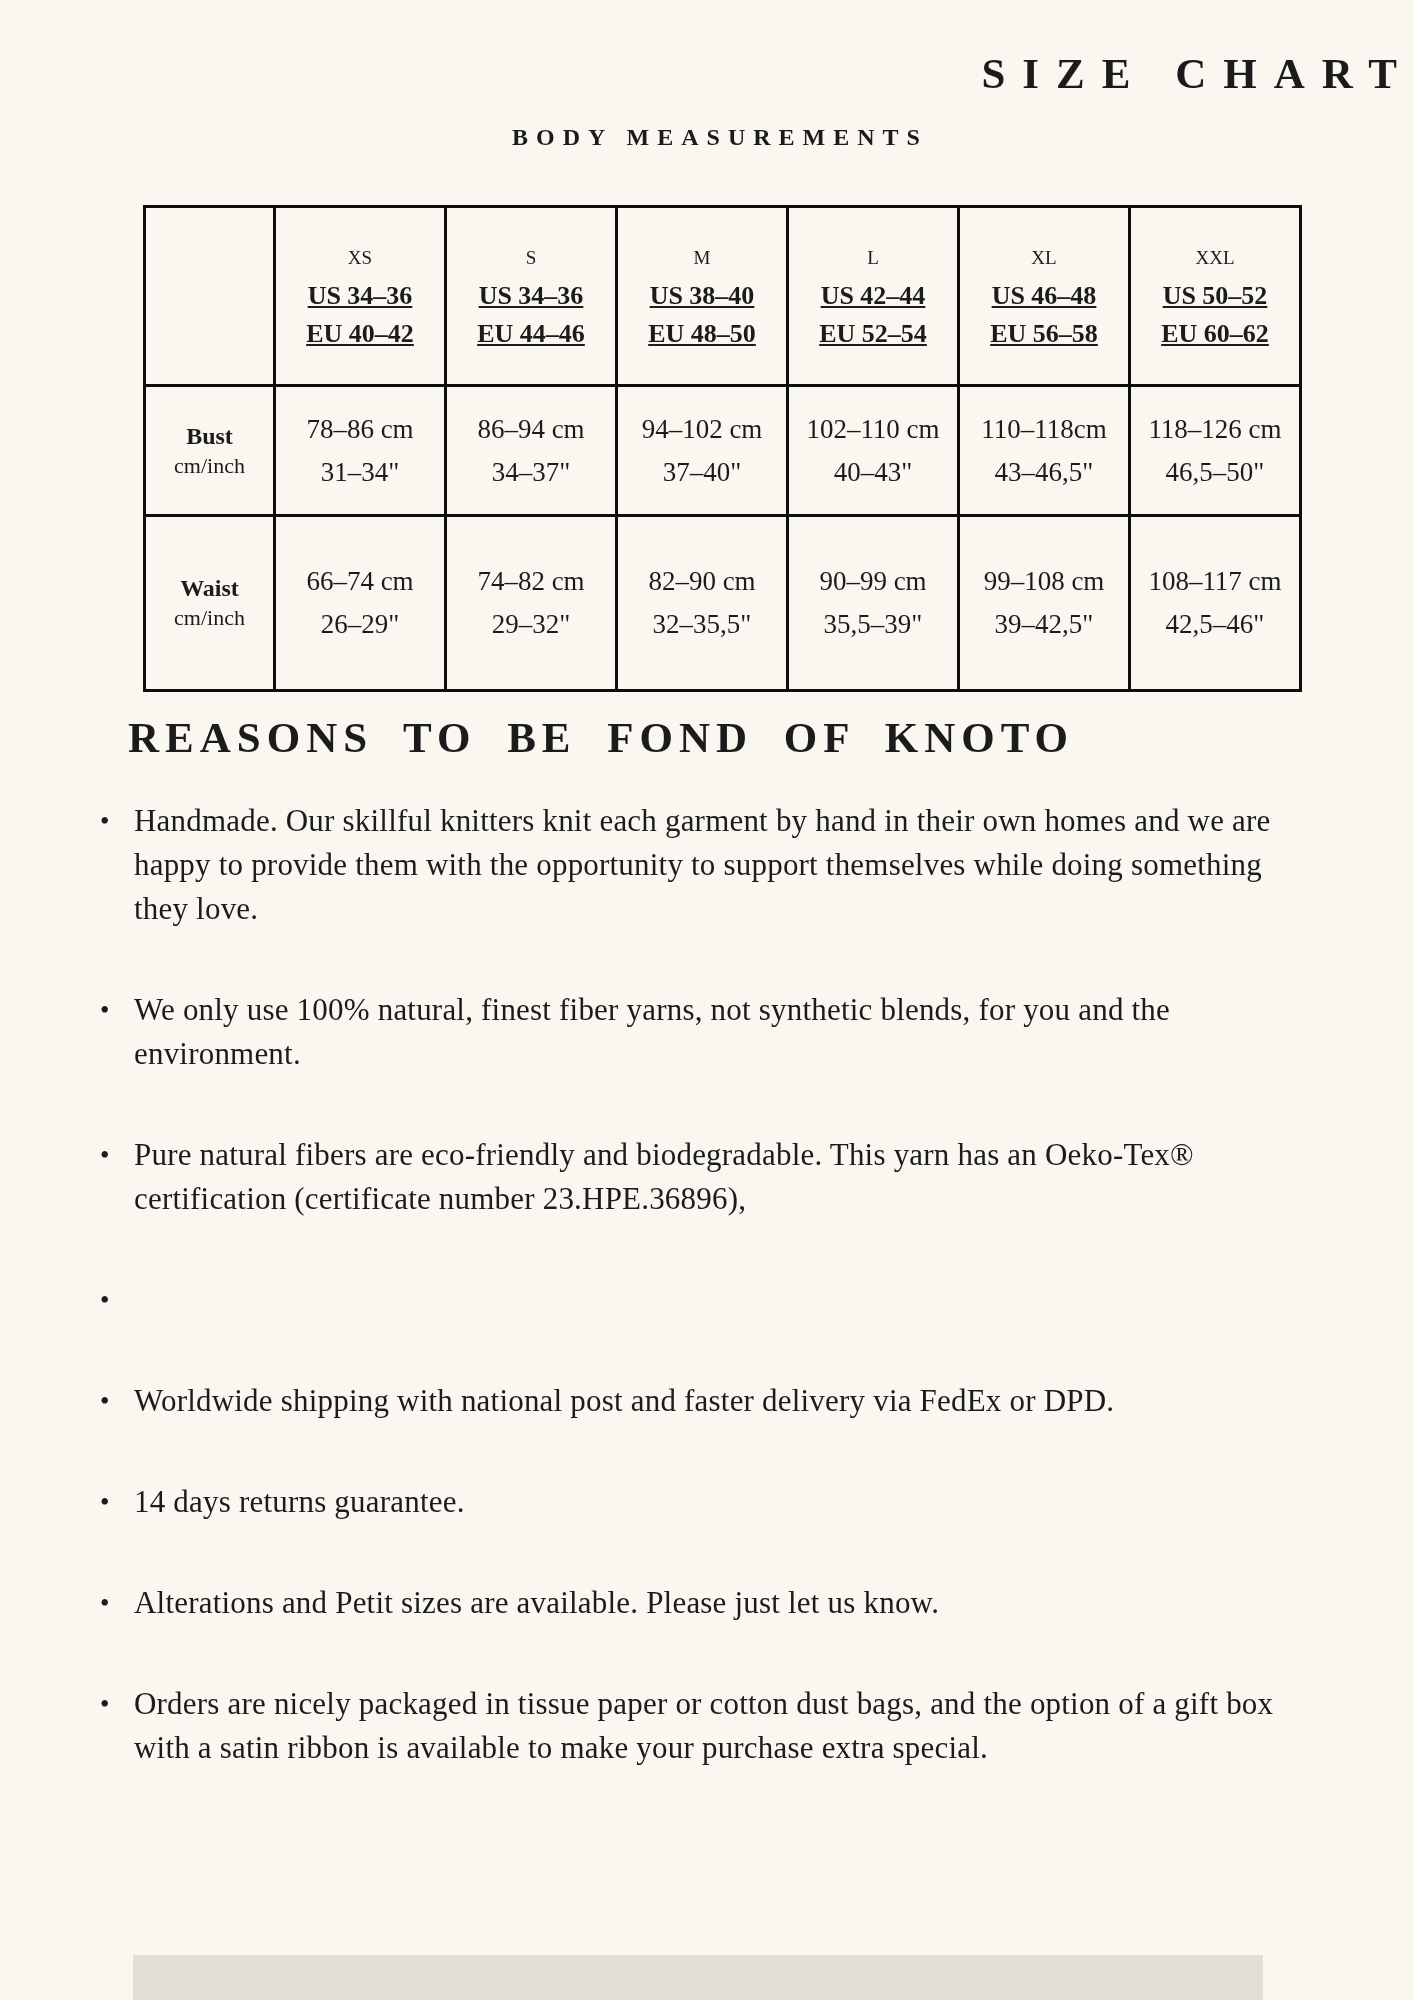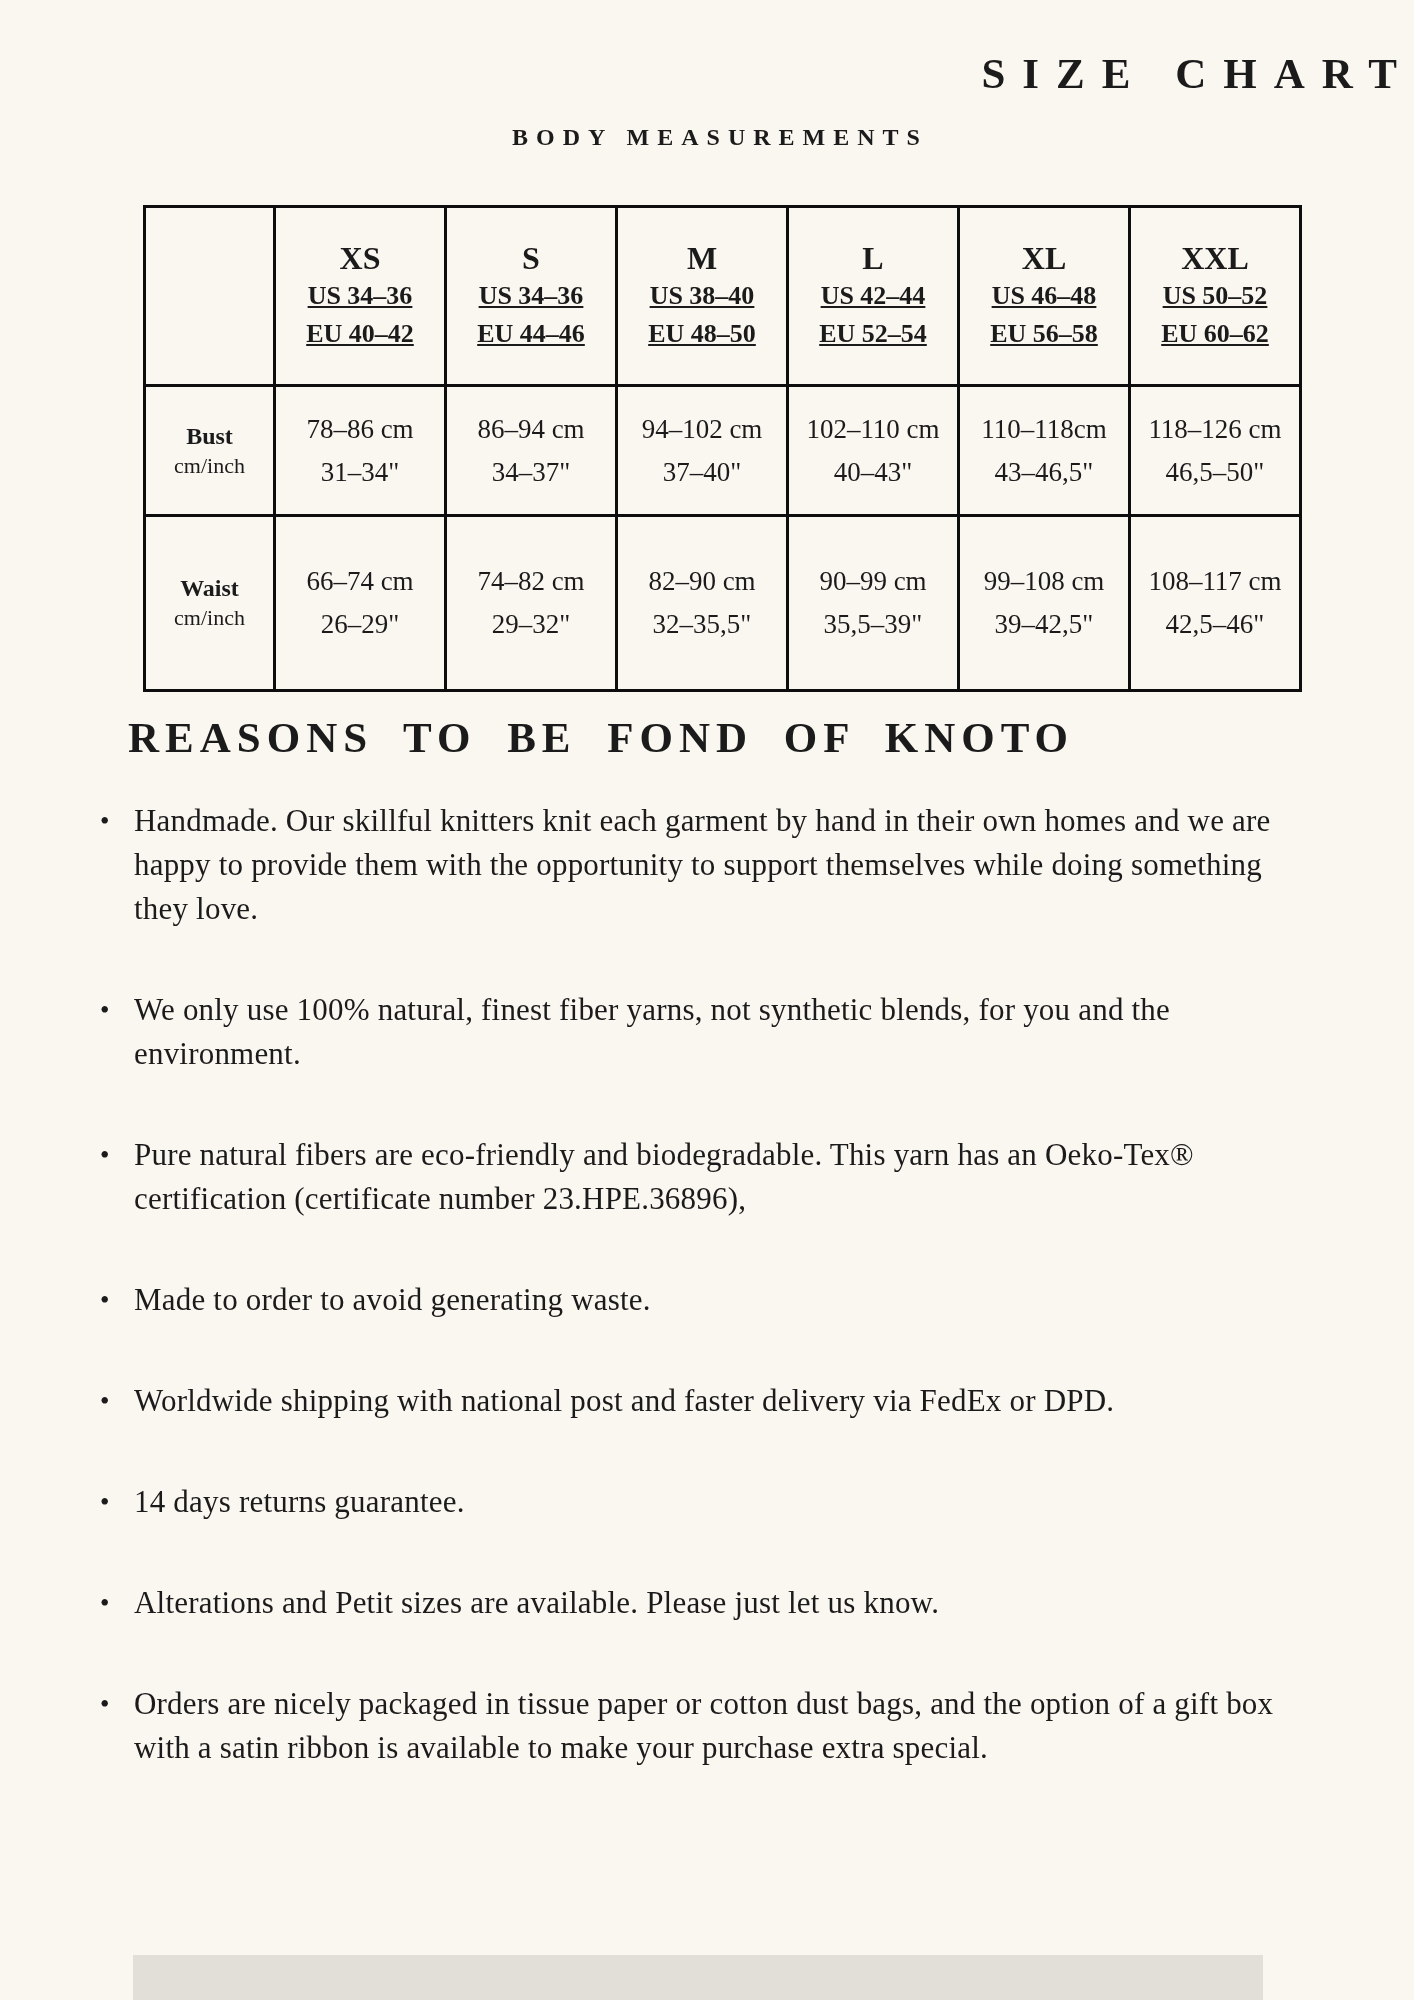"XS" .size-label { font-size: 32px -> 19px; font-weight: 700 -> 400 }
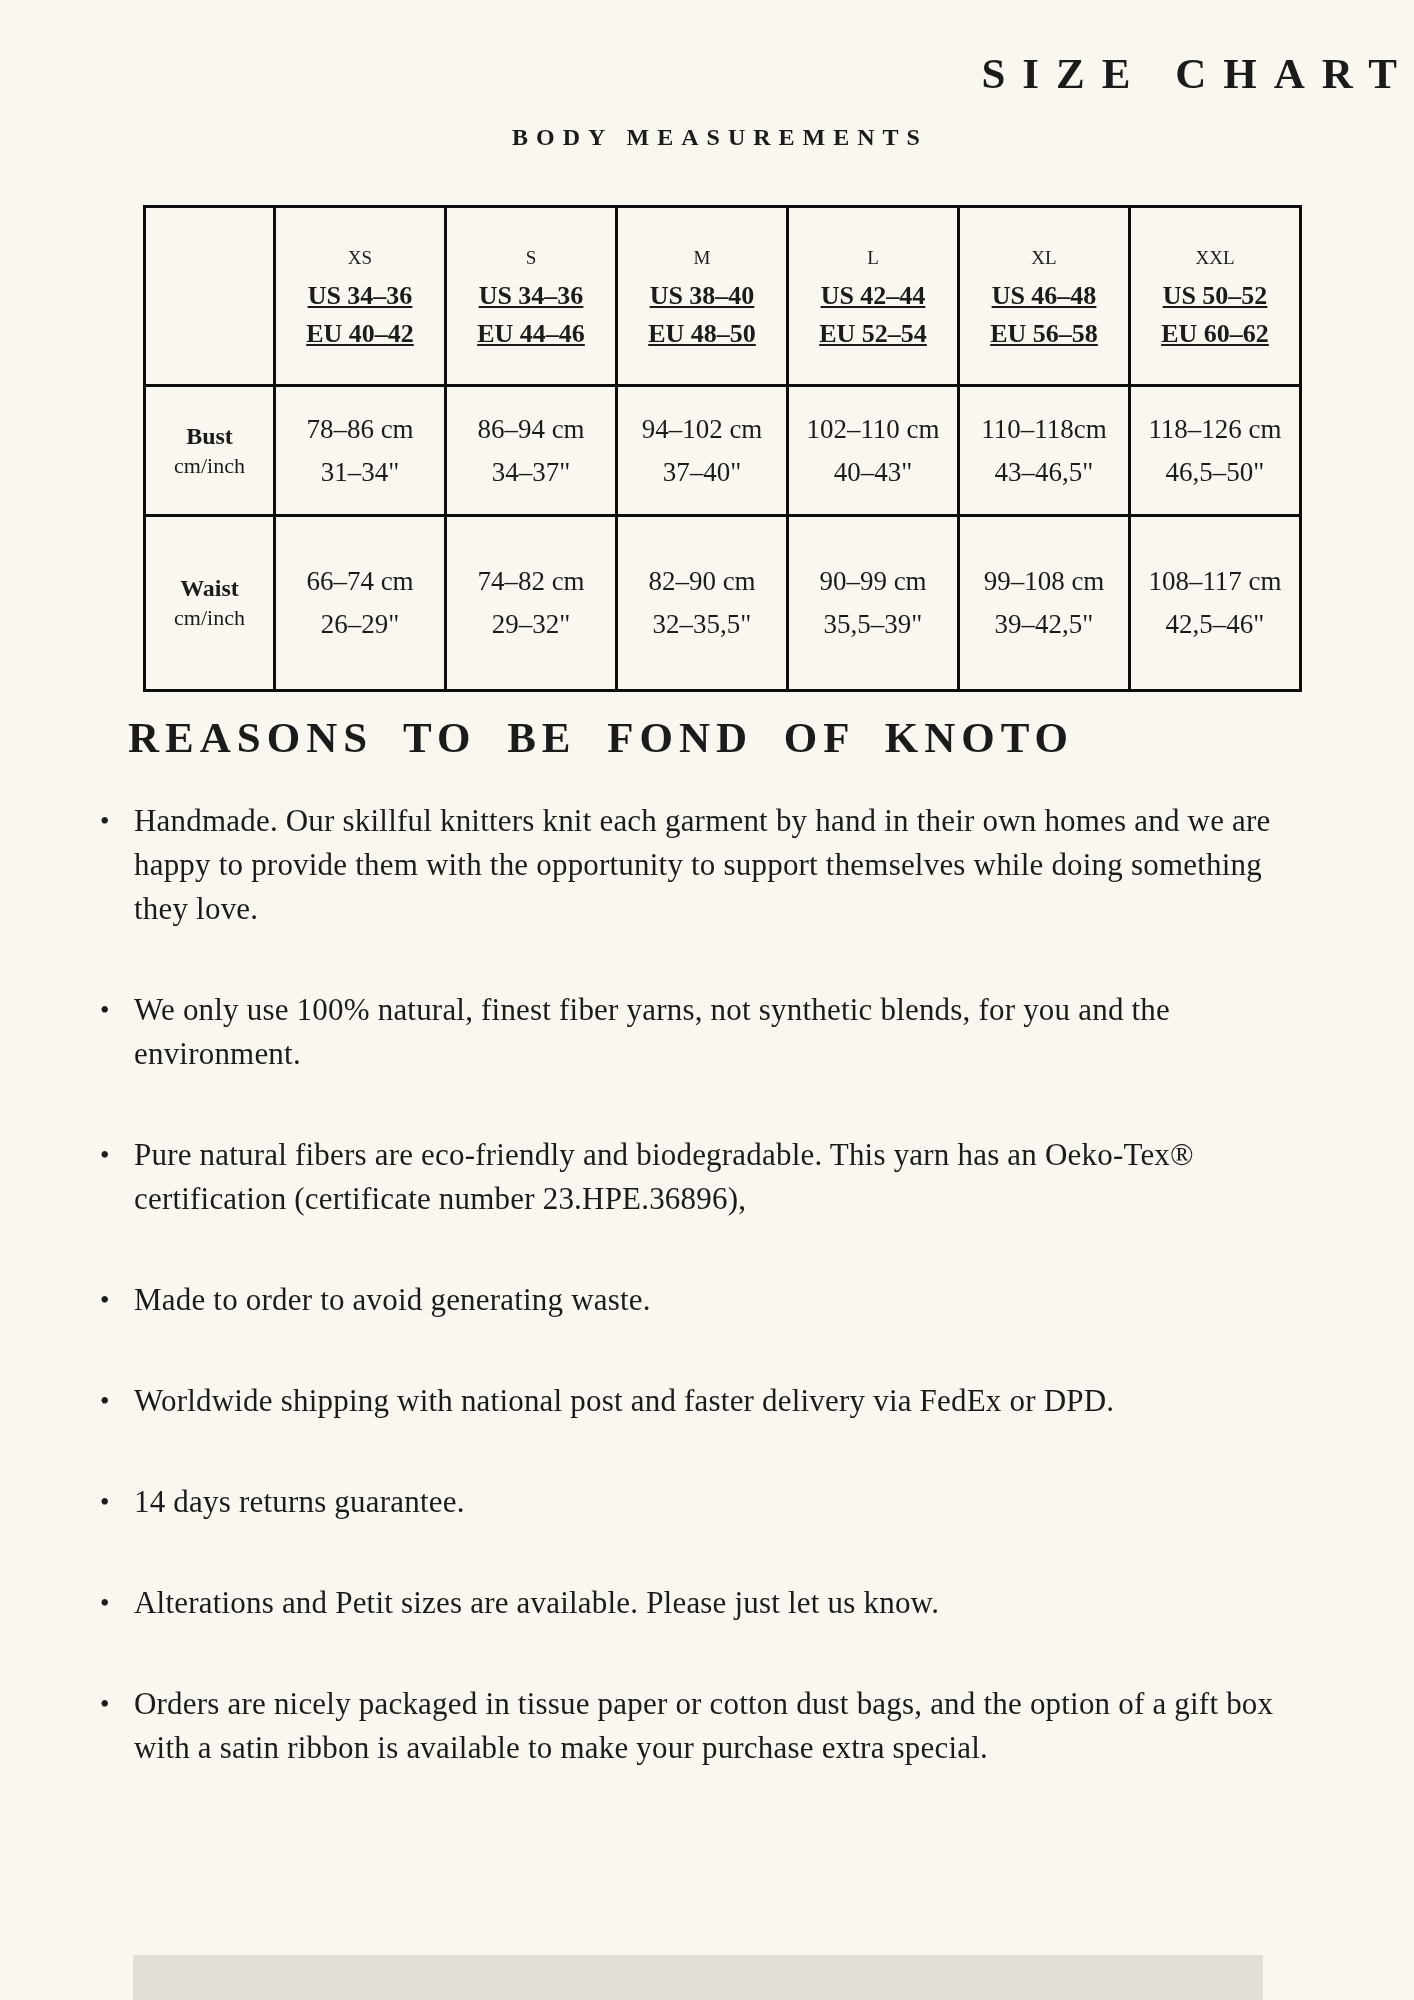"Made to order to avoid" span.reason-text { html: <span>Made to order to avoid generating waste.</span> -> none }
